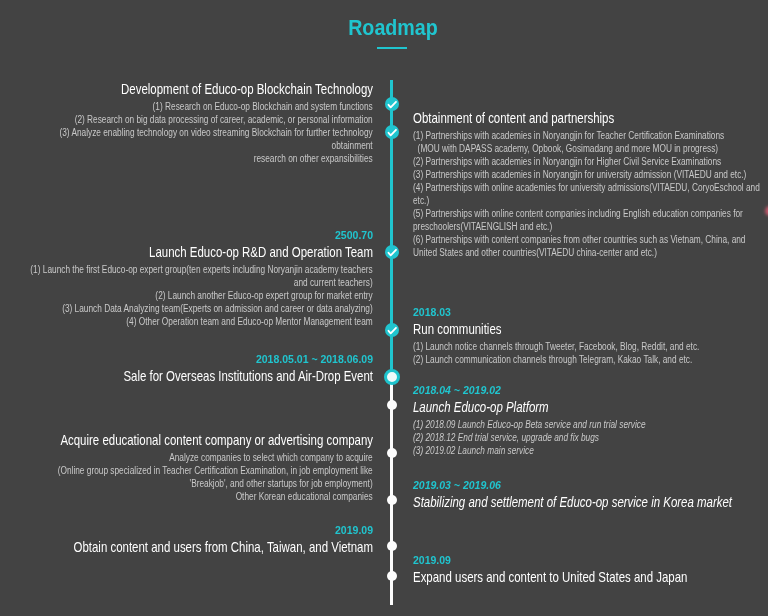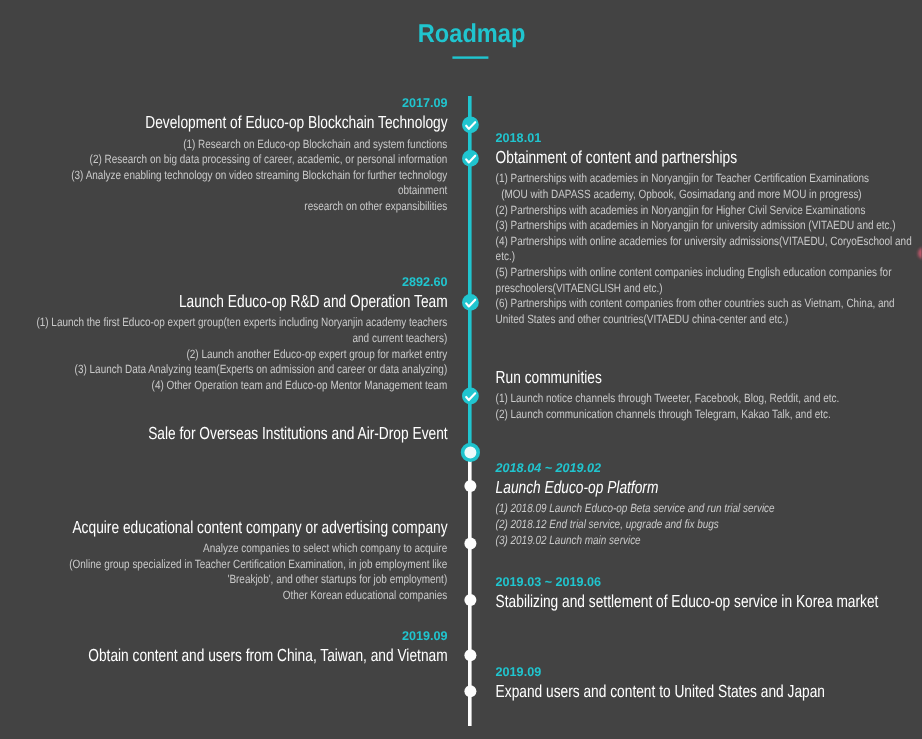"2017.09" div.e-date { html: <div>2017.09</div> -> none }
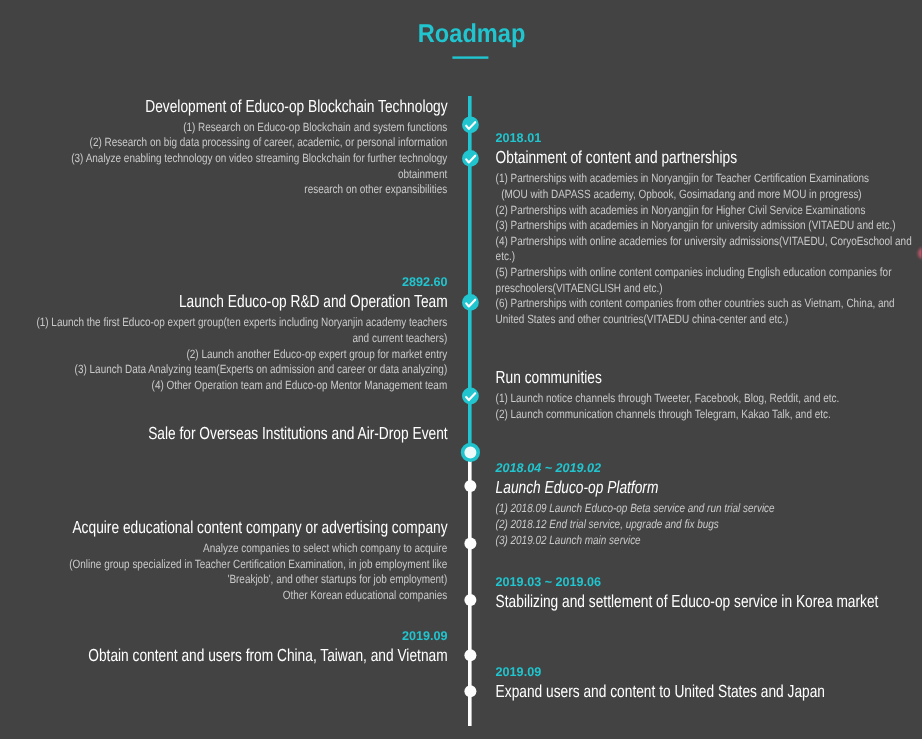"2018.01" div.e-date { html: <div>2018.01</div> -> none }
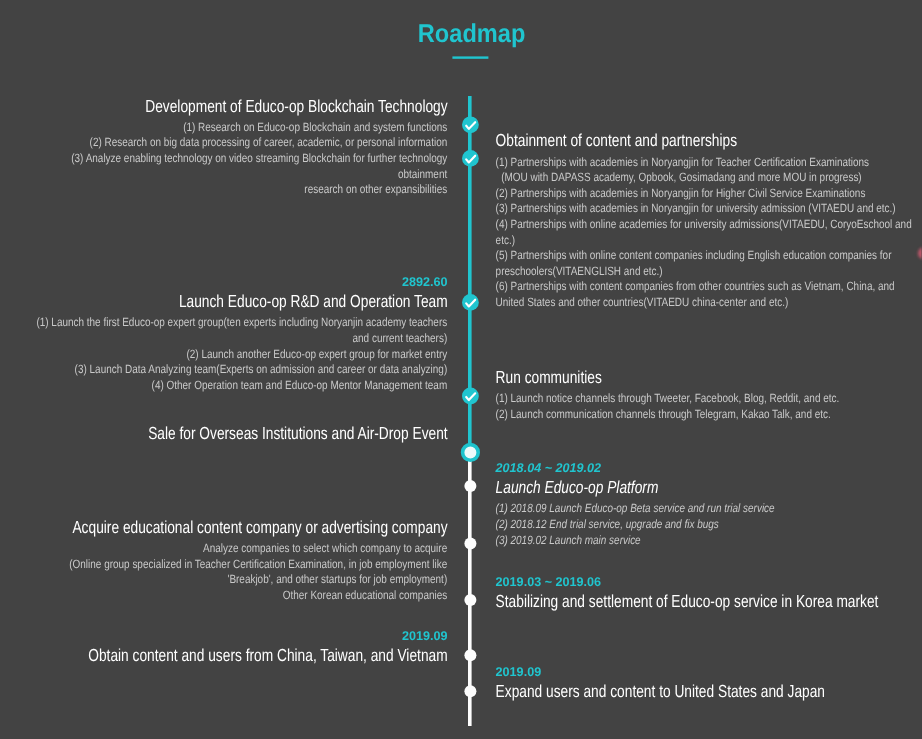"2892.60" div.e-date { text: 2892.60 -> 2500.70 }
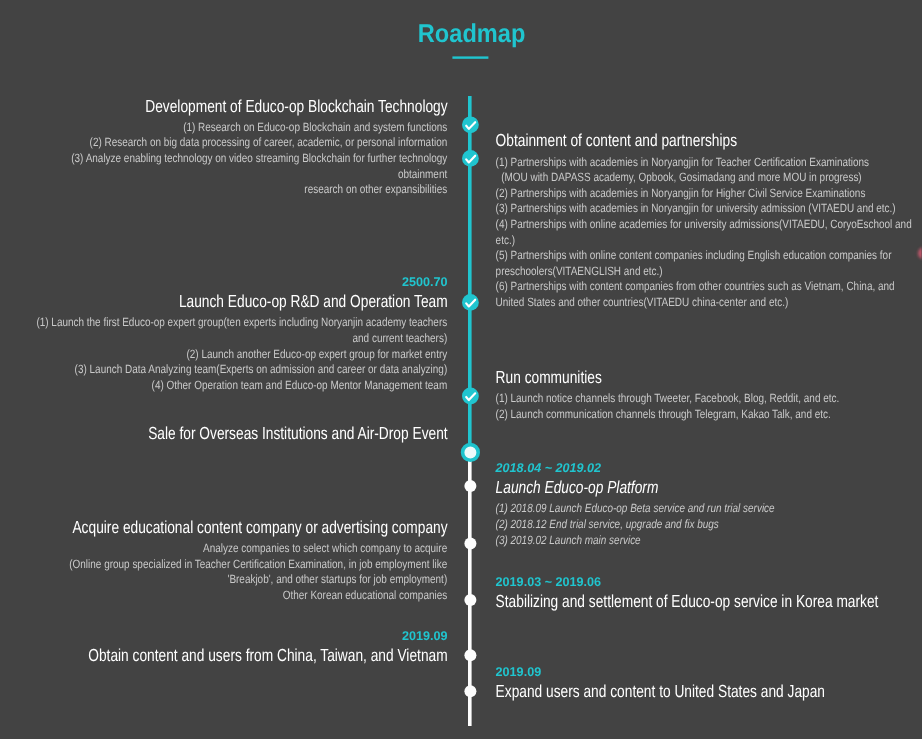"2018.03" div.e-date { html: none -> <div>2018.03</div> }
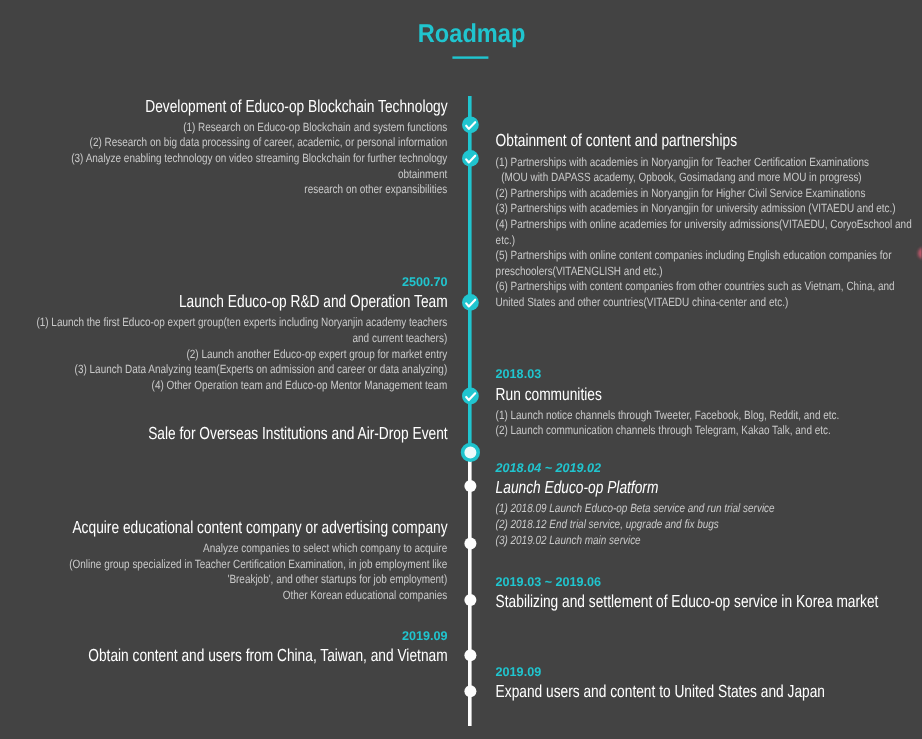"2018.05.01 ~ 2018.06.09" div.e-date { html: none -> <div>2018.05.01 ~ 2018.06.09</div> }
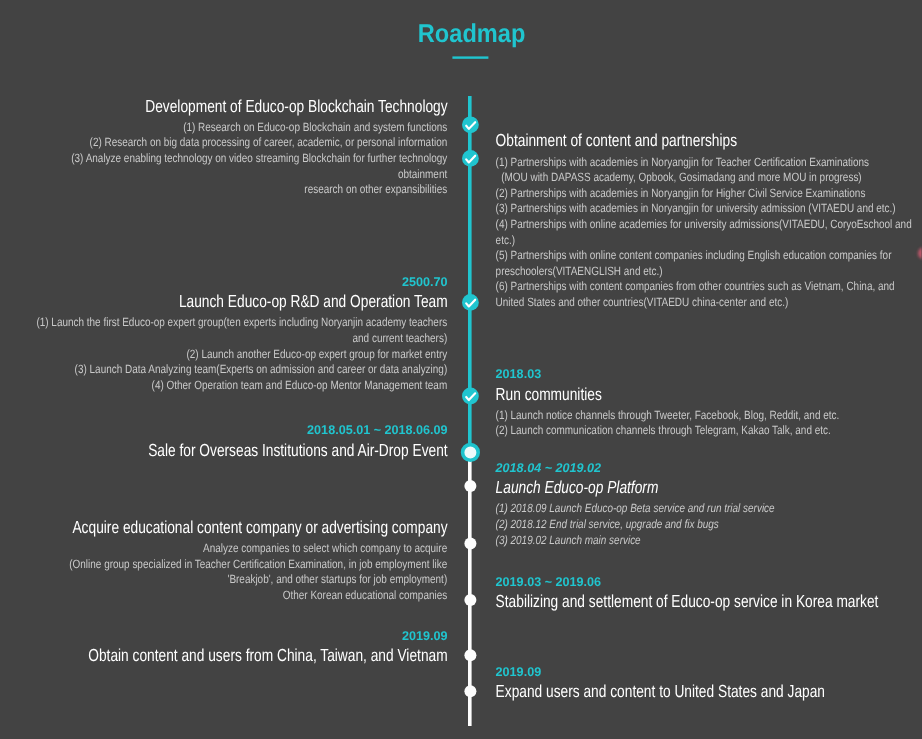"2019.03 ~ 2019.06" div.entry { font-style: none -> italic }
